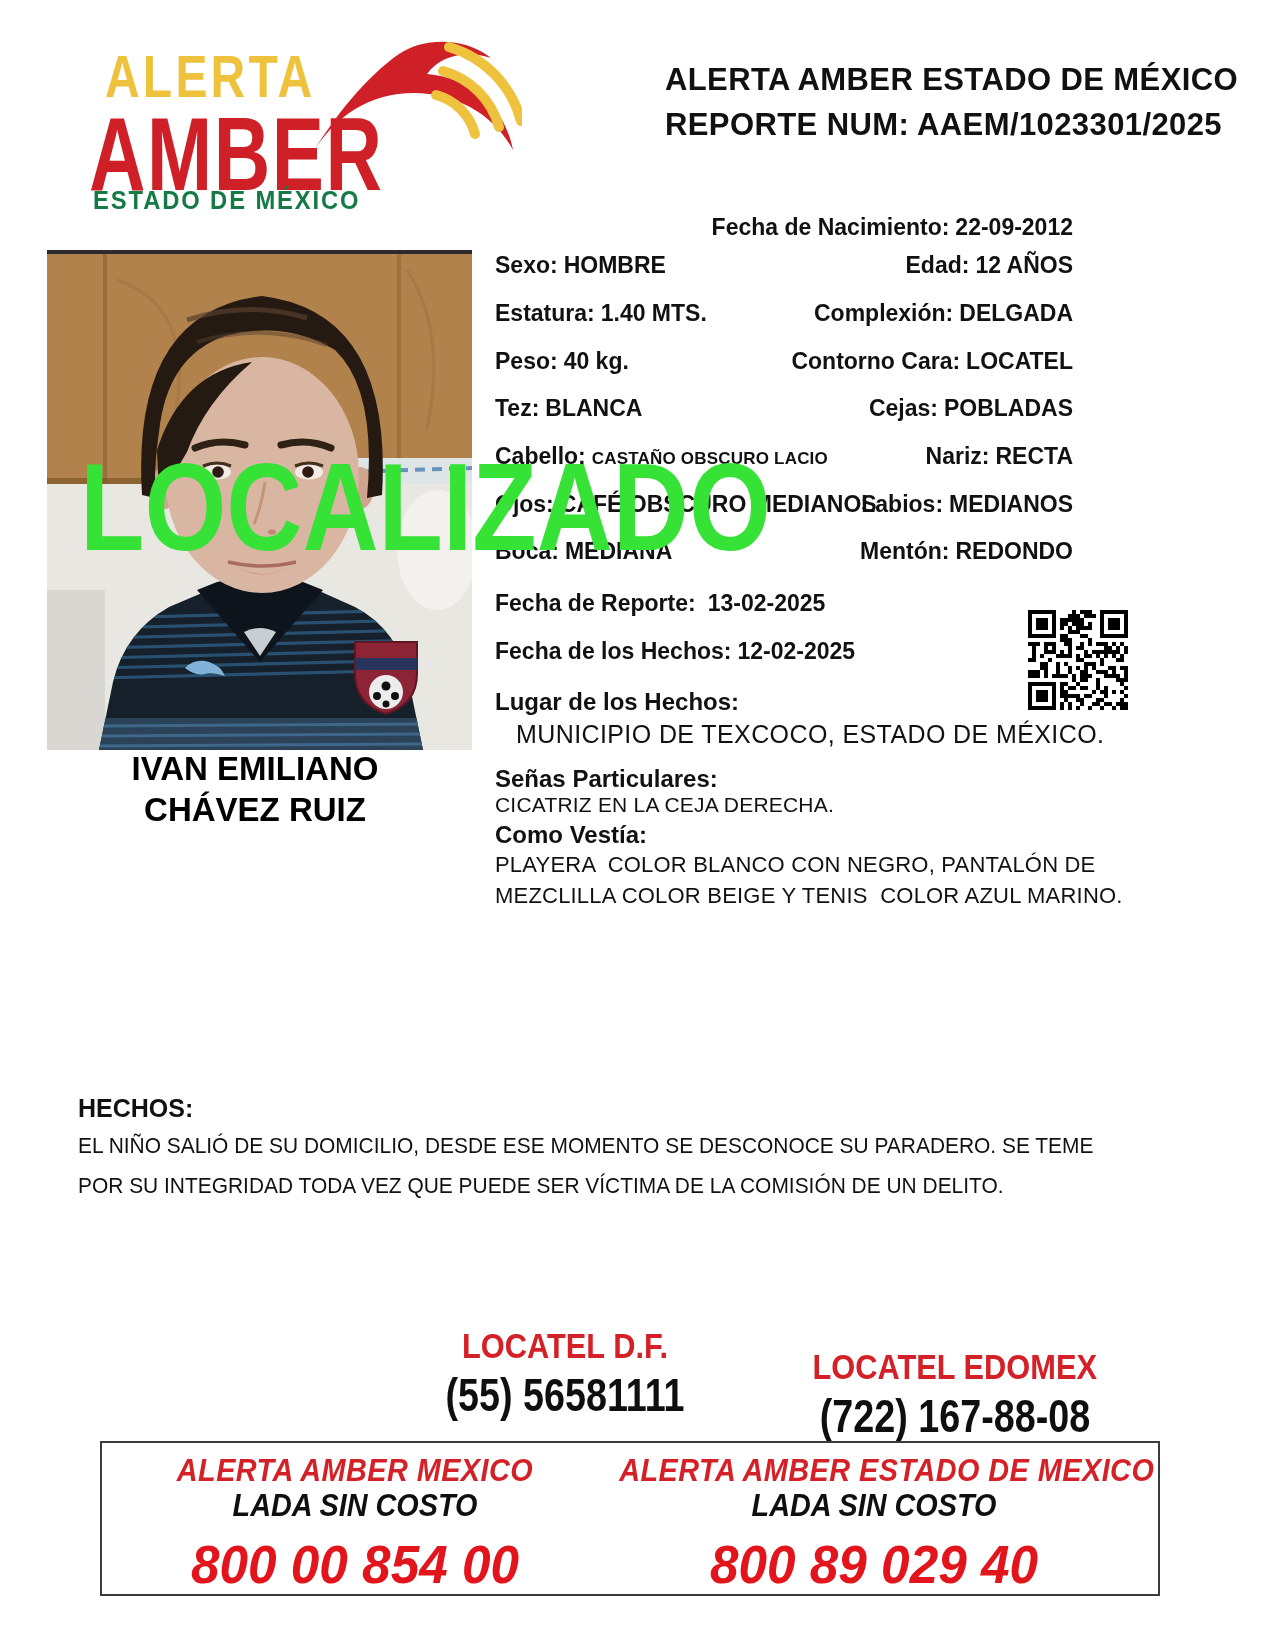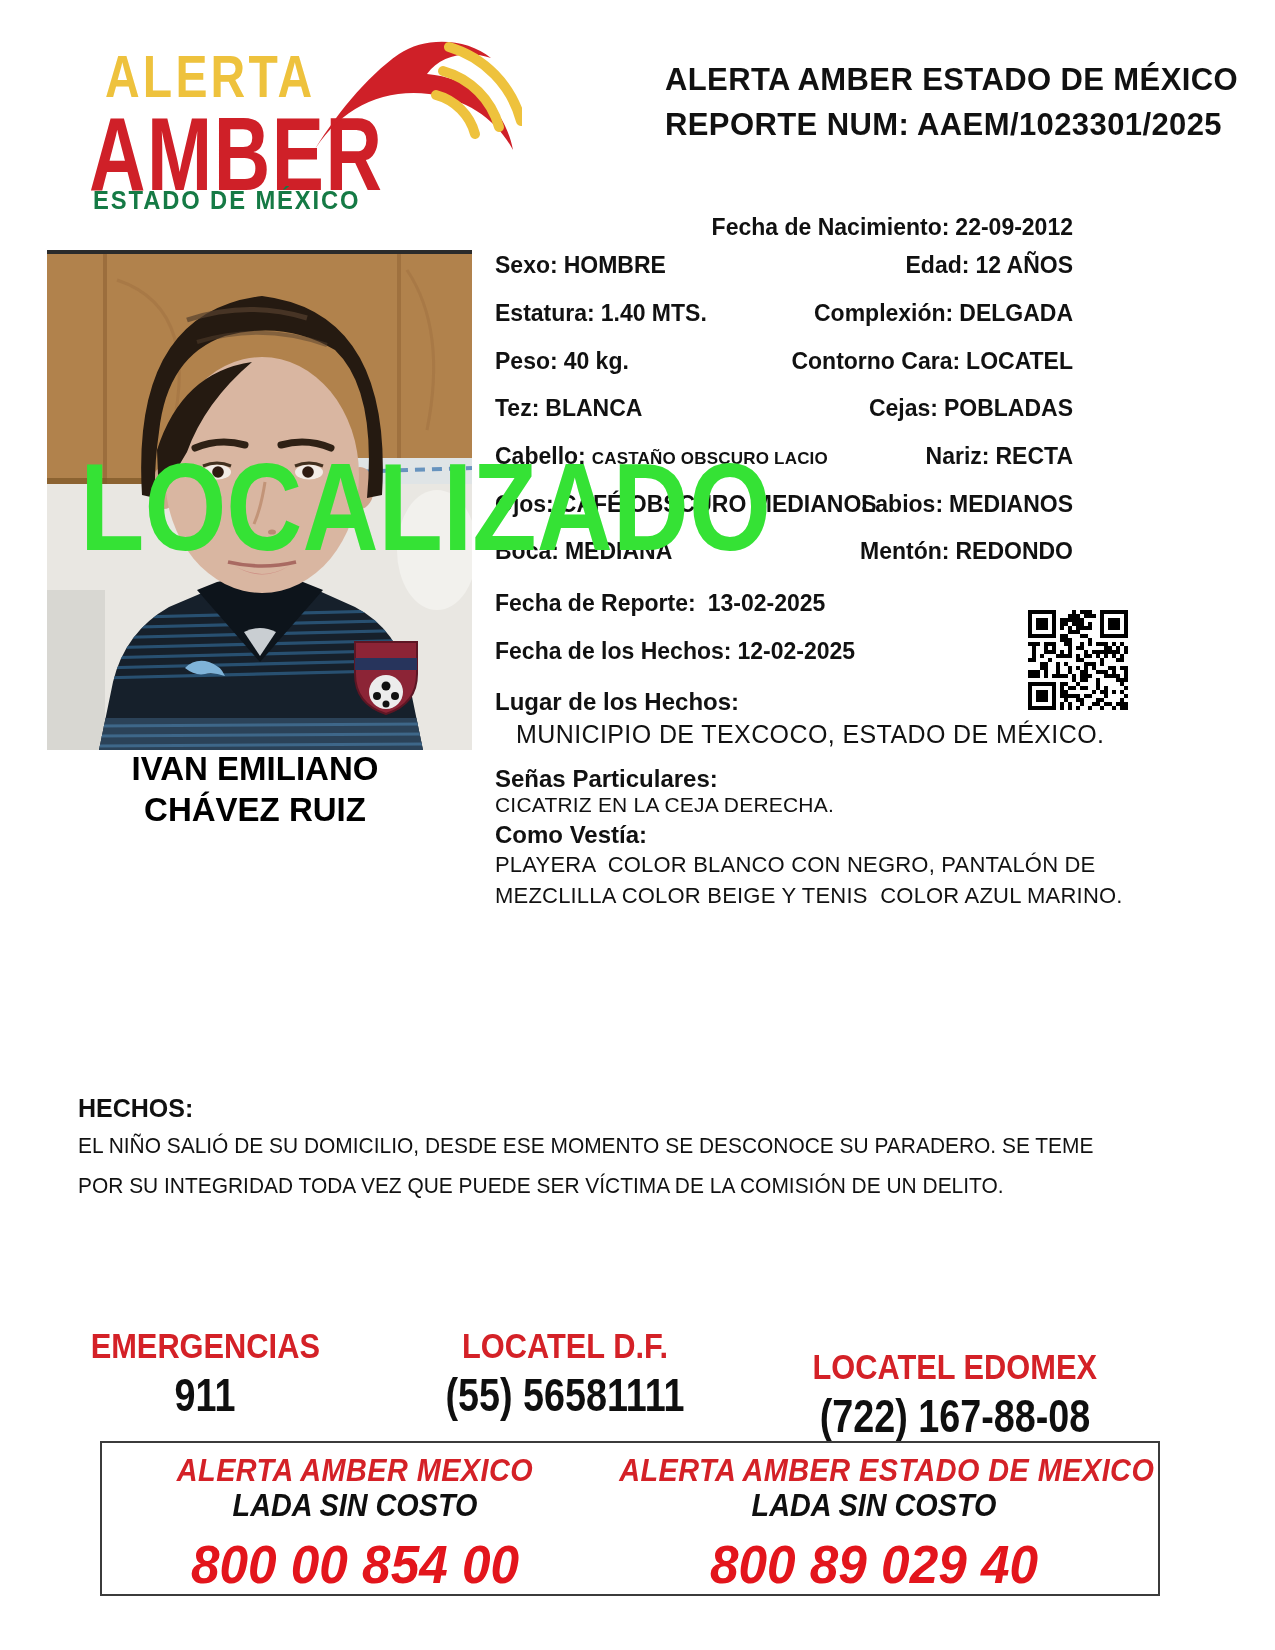"EMERGENCIAS" div.abs { html: <div> <div>EMERGENCIAS</div> <div>911</div> </div> -> none }
